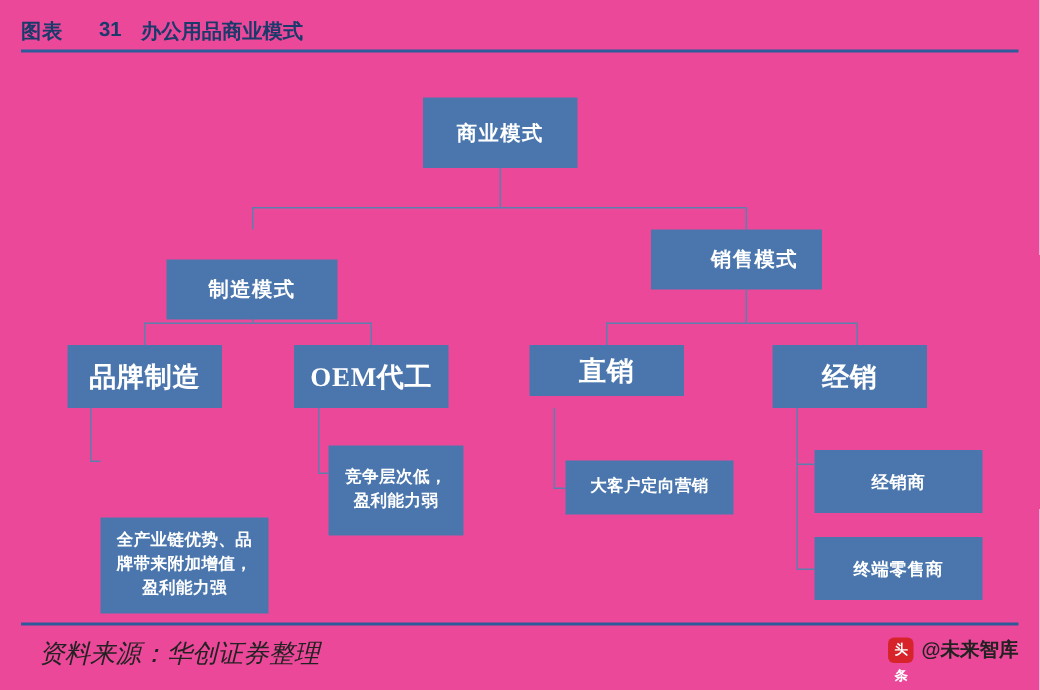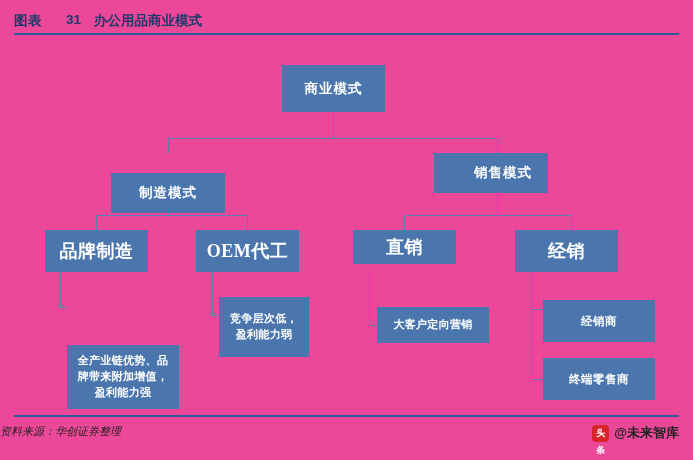"资料来源：华创证券整理" .footer-src { font-size: 11px -> 17px; left: 0 -> 26px }
